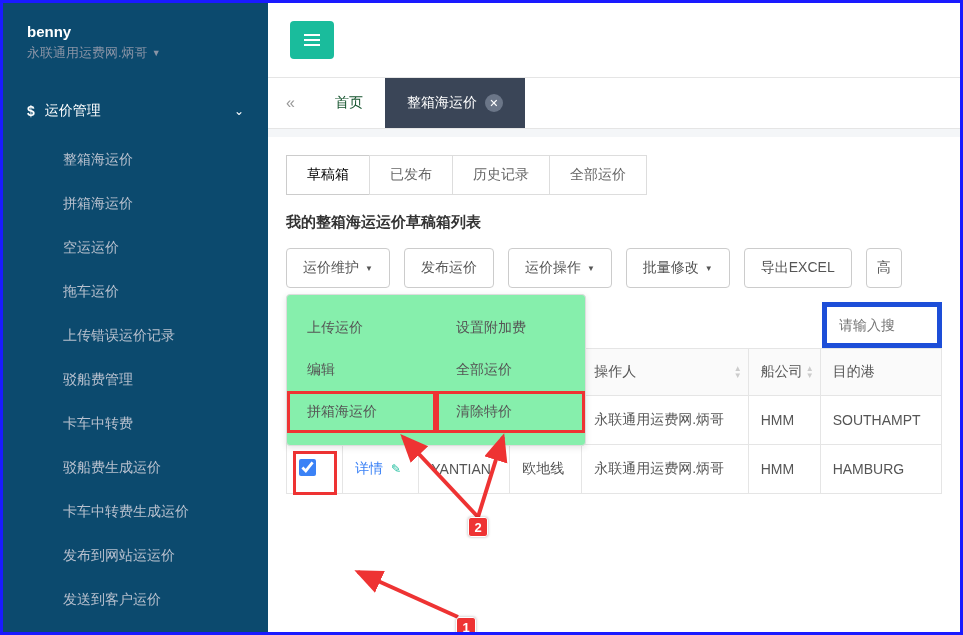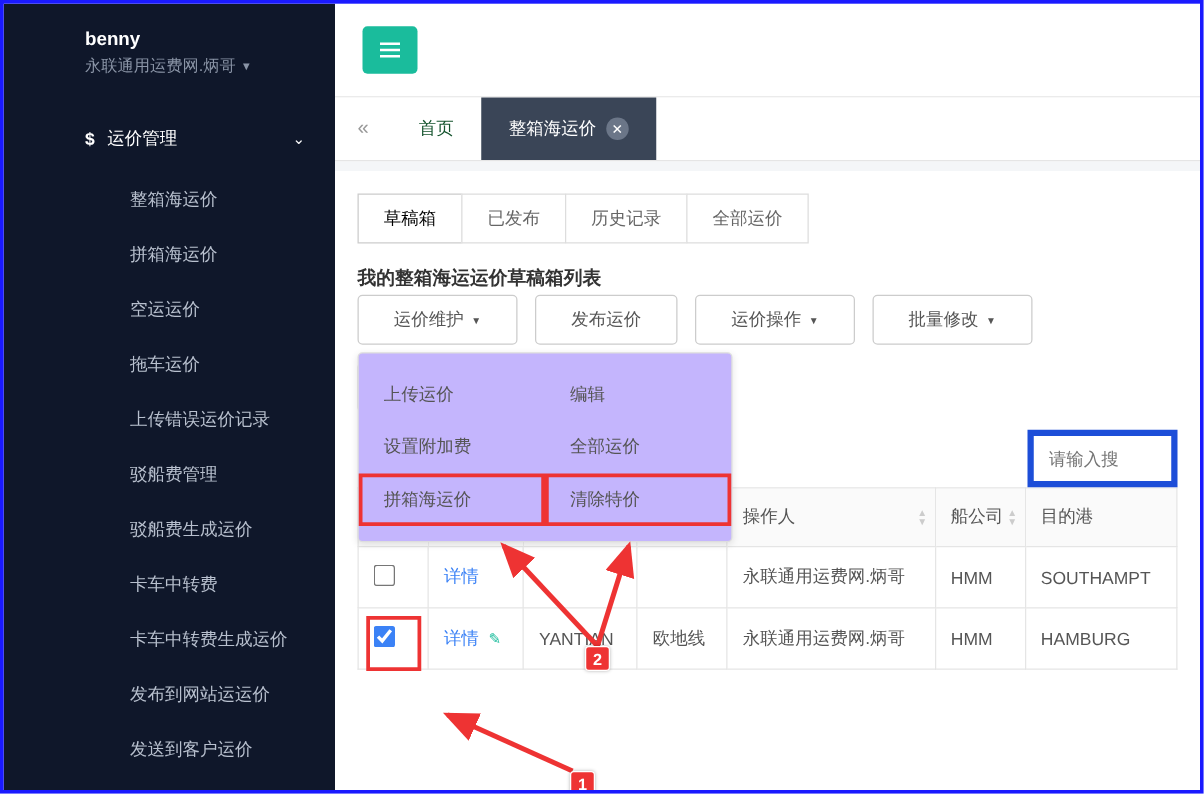"benny" .sidebar { background: #0f172a -> #0c4a6e; padding-left: 41px -> none }
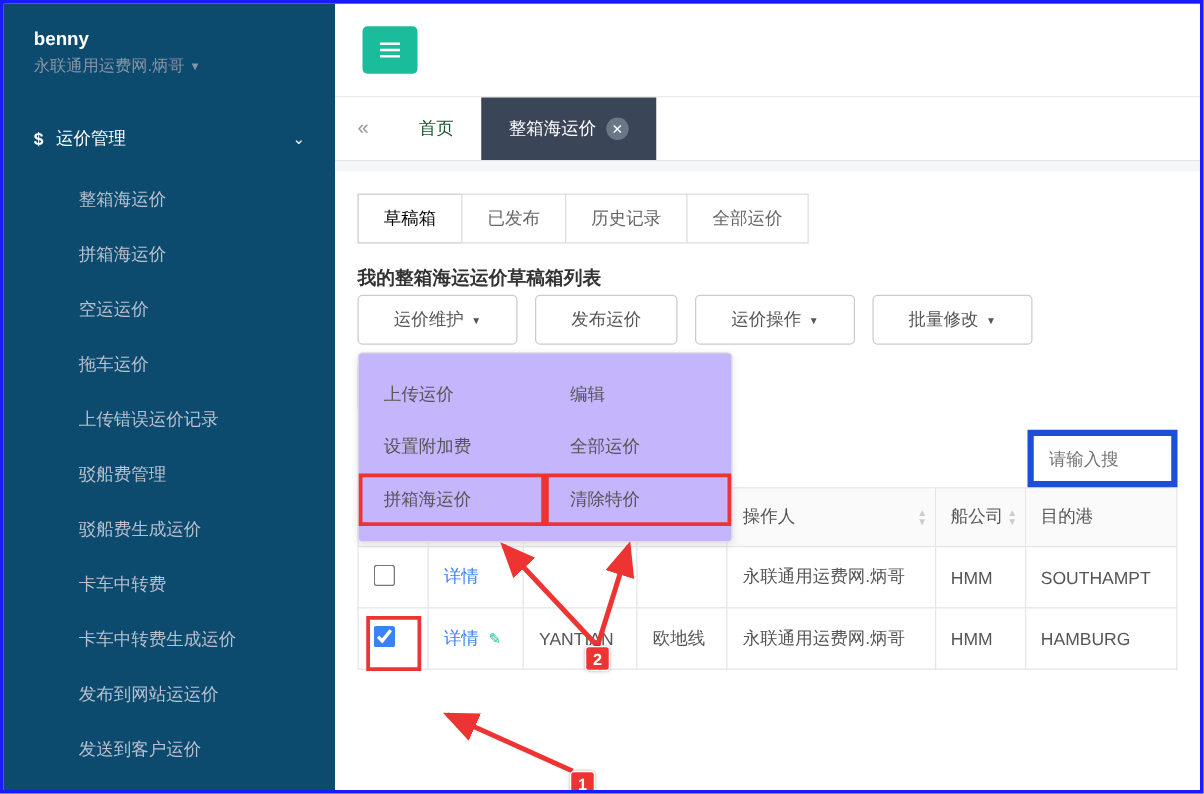"我的整箱海运运价草稿箱列表" .panel-title { margin-bottom: 4px -> 16px }
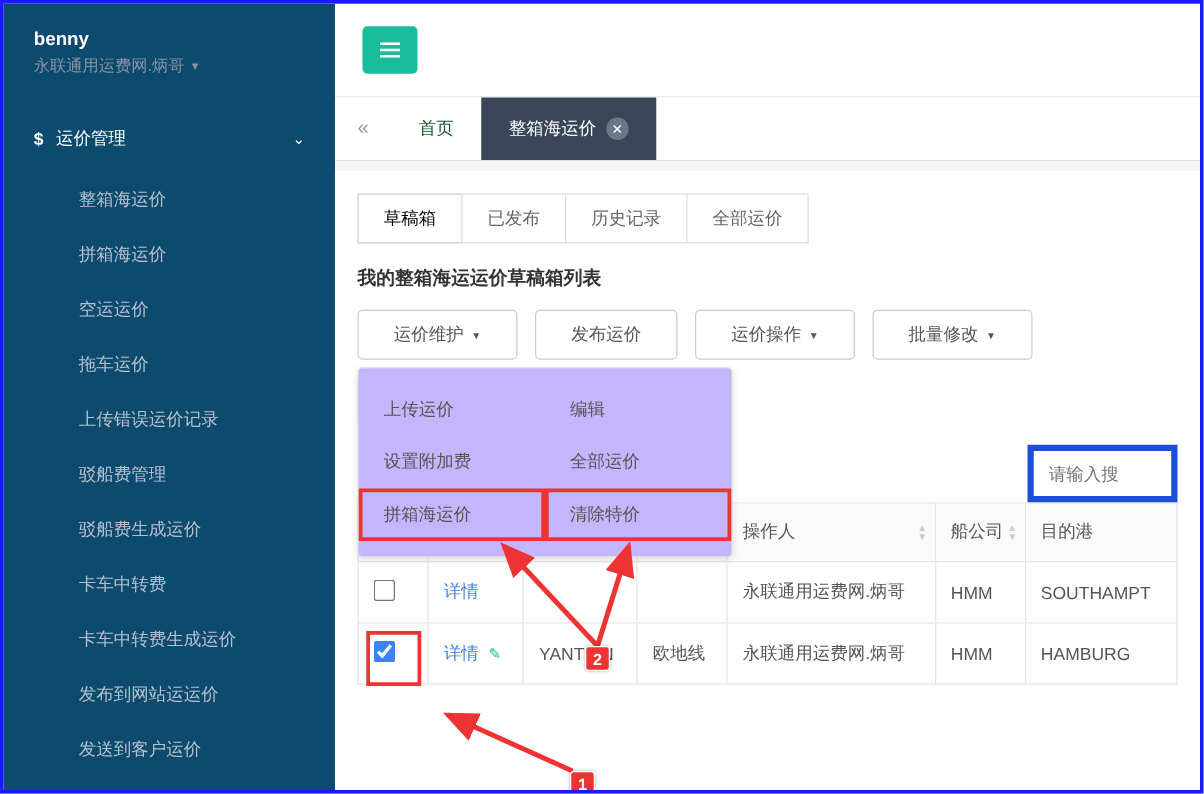"运价维护" .btn { padding: 10px 28px -> 10px 16px }
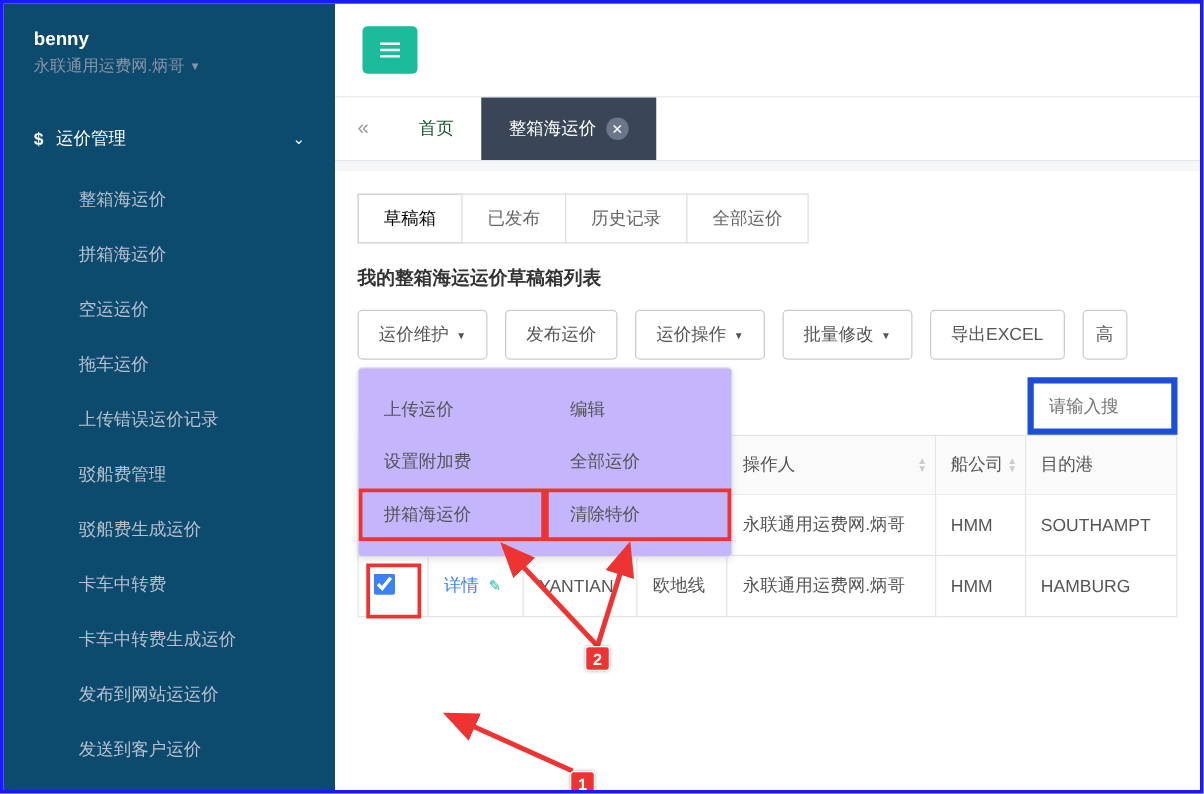"上传运价" .dropdown-panel { background: #c4b5fd -> #86efac }
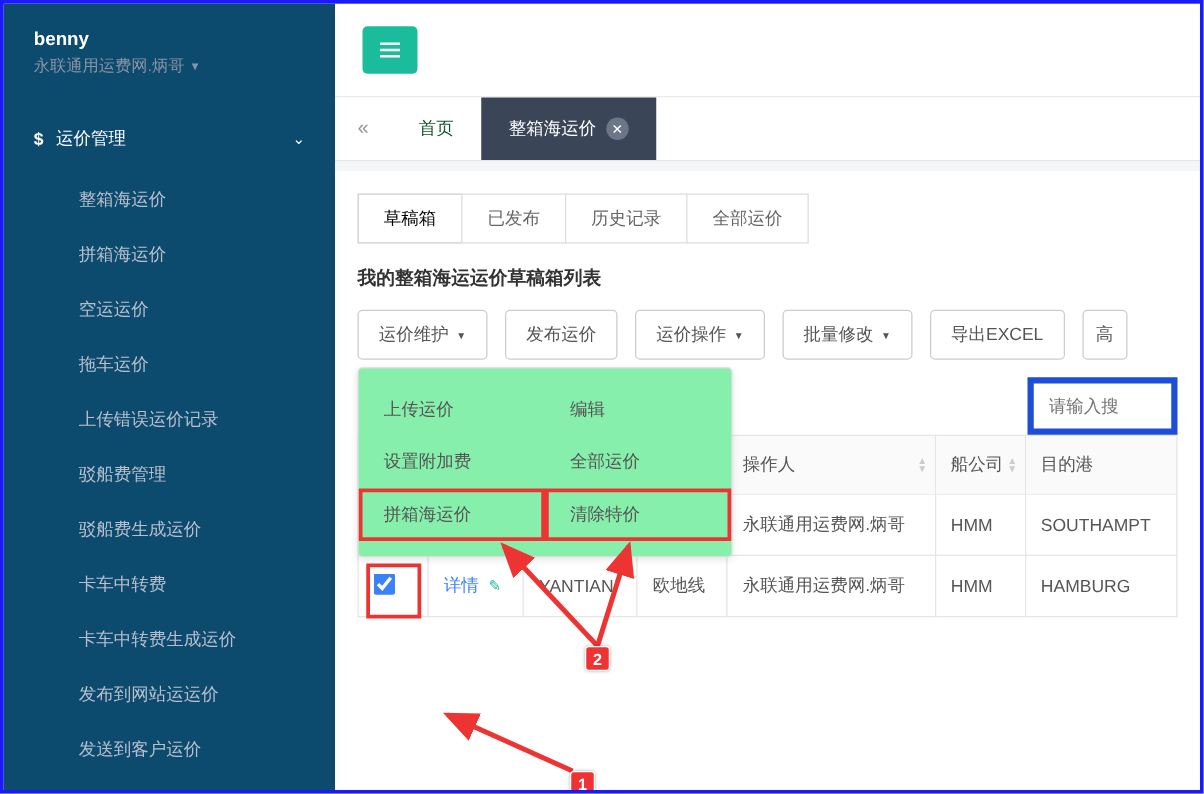"编辑" div.dd-item { order: before "设置附加费" -> after "设置附加费" }
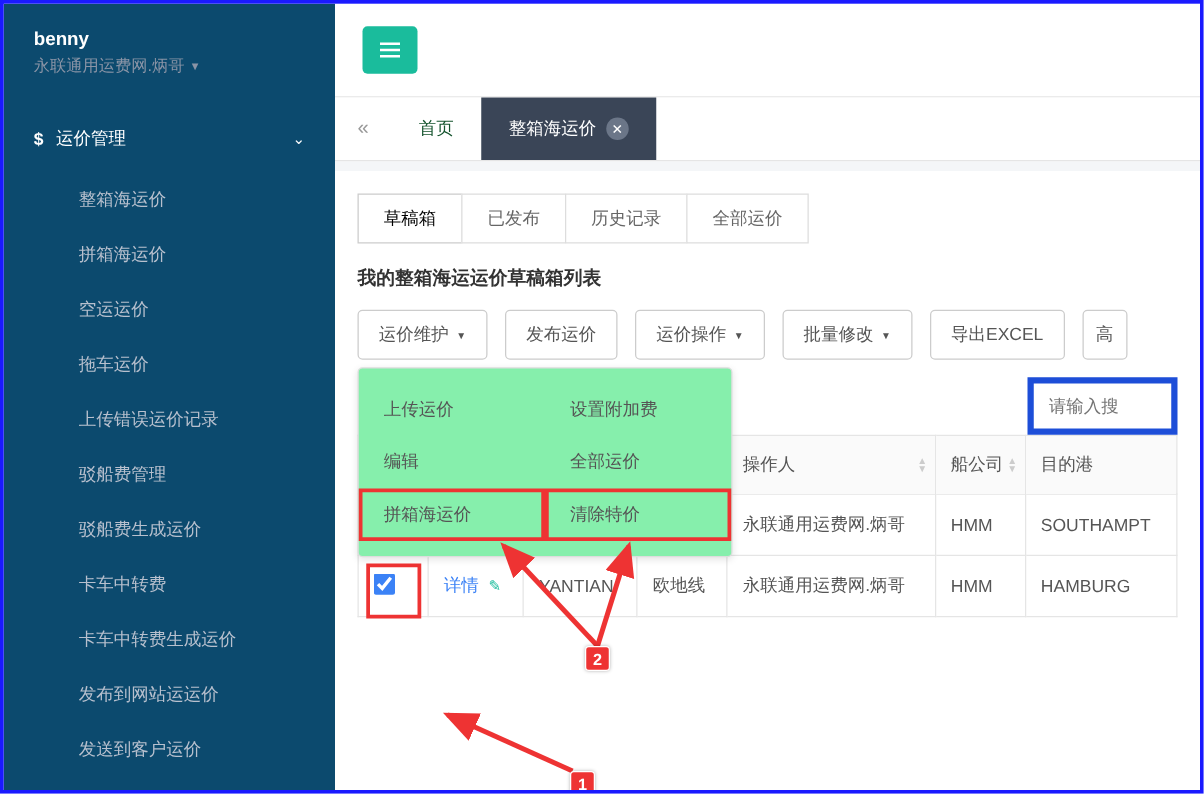"驳船费生成运价" div.nav-item { order: before "卡车中转费" -> after "卡车中转费" }
